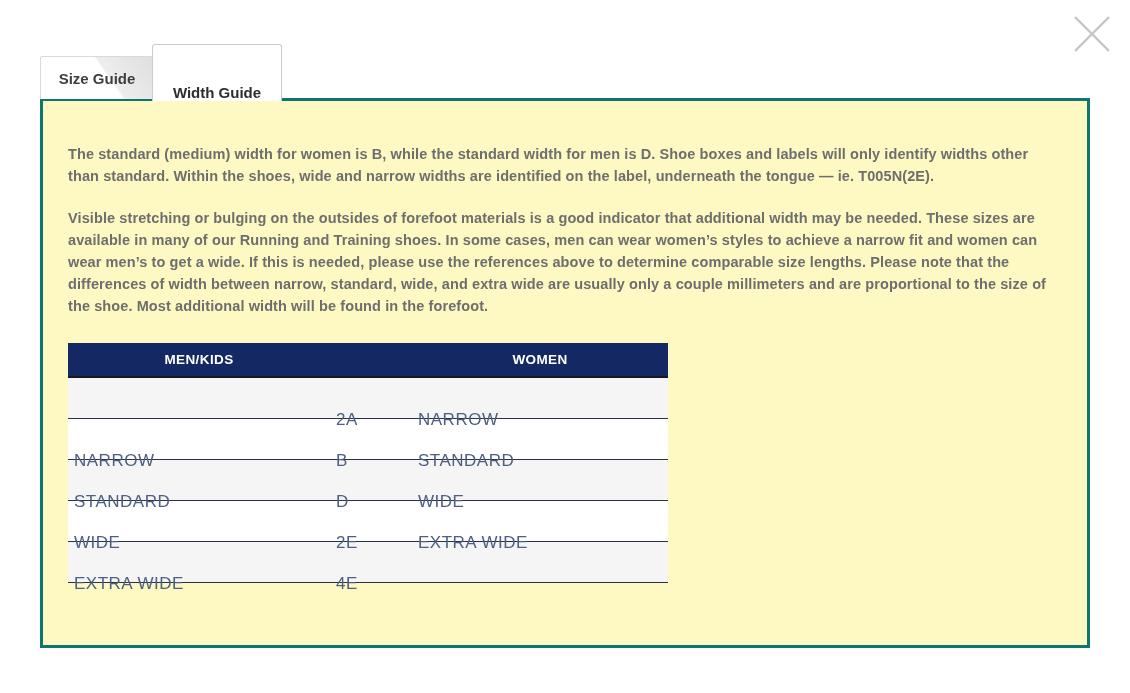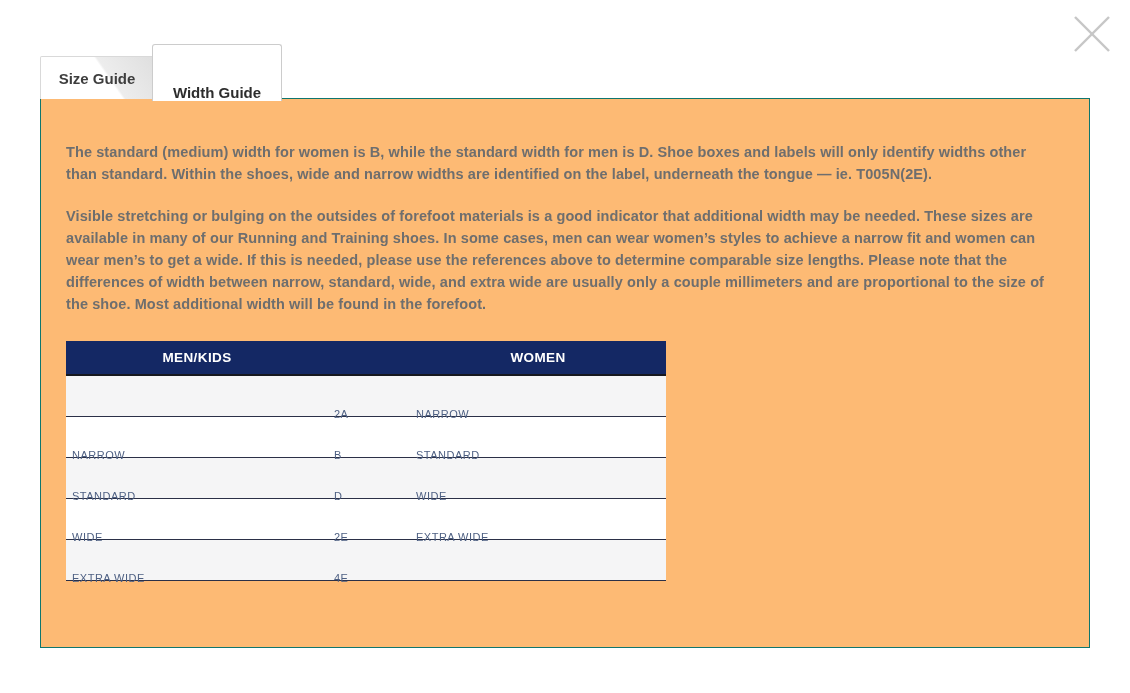"The standard (medium) width for" .panel { background: #fdba74 -> #fef9c3; border: 1px solid #0f766e -> 3px solid #0f766e }
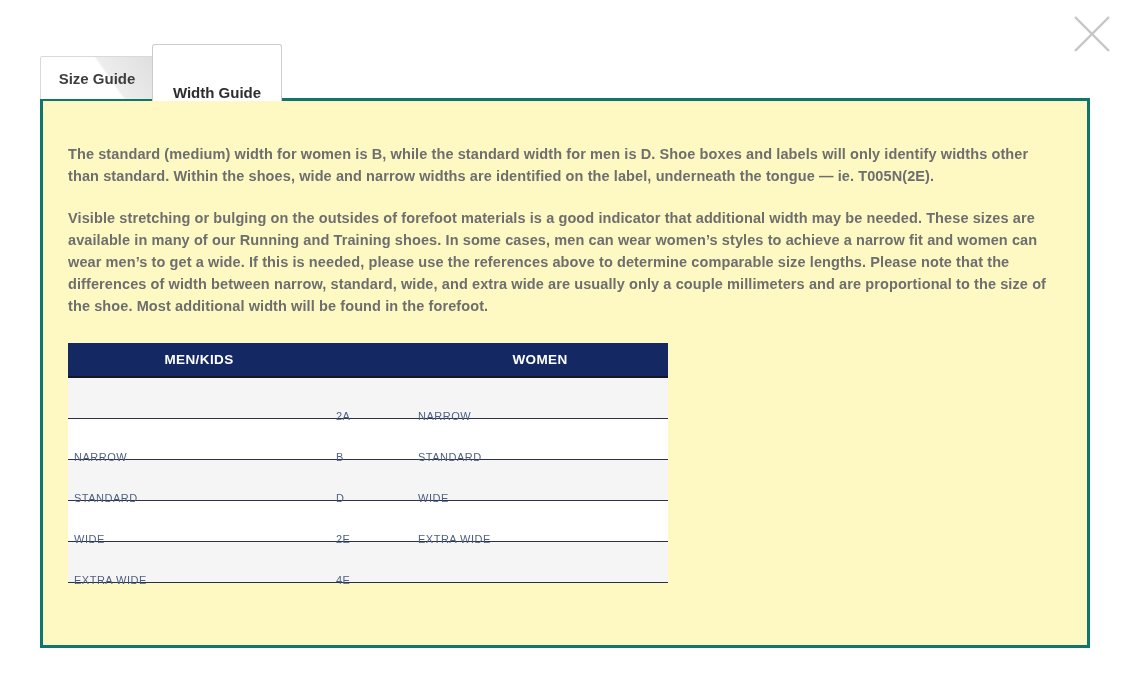"2A" .w-row .cell { font-size: 11px -> 17px }
